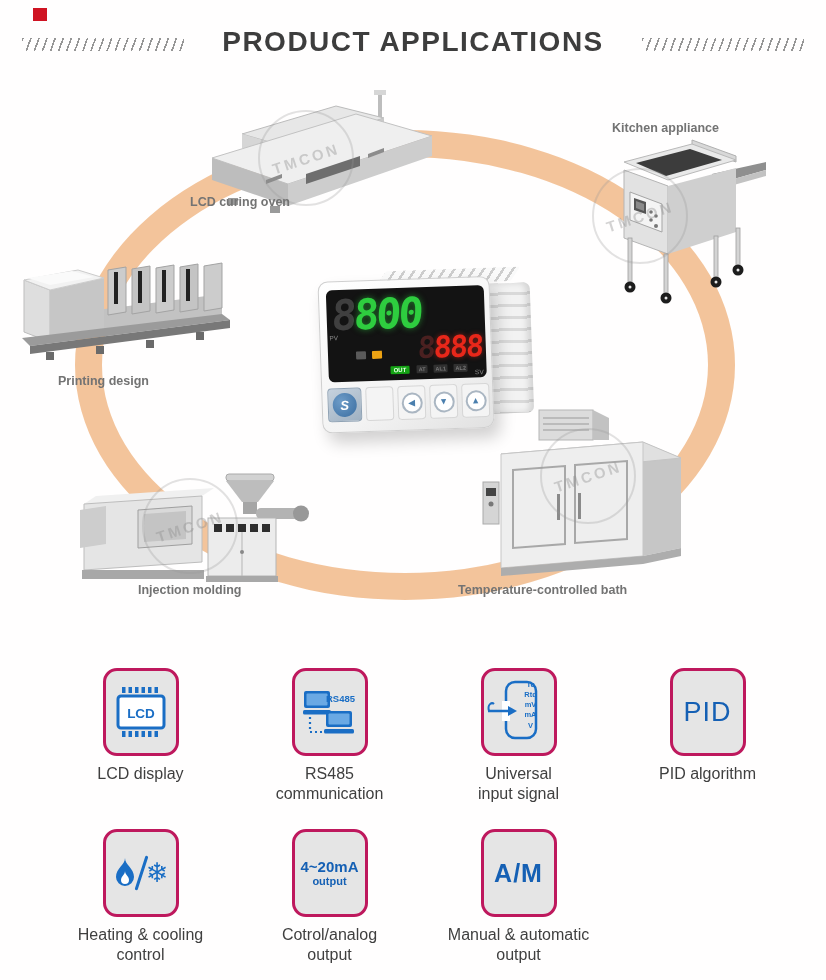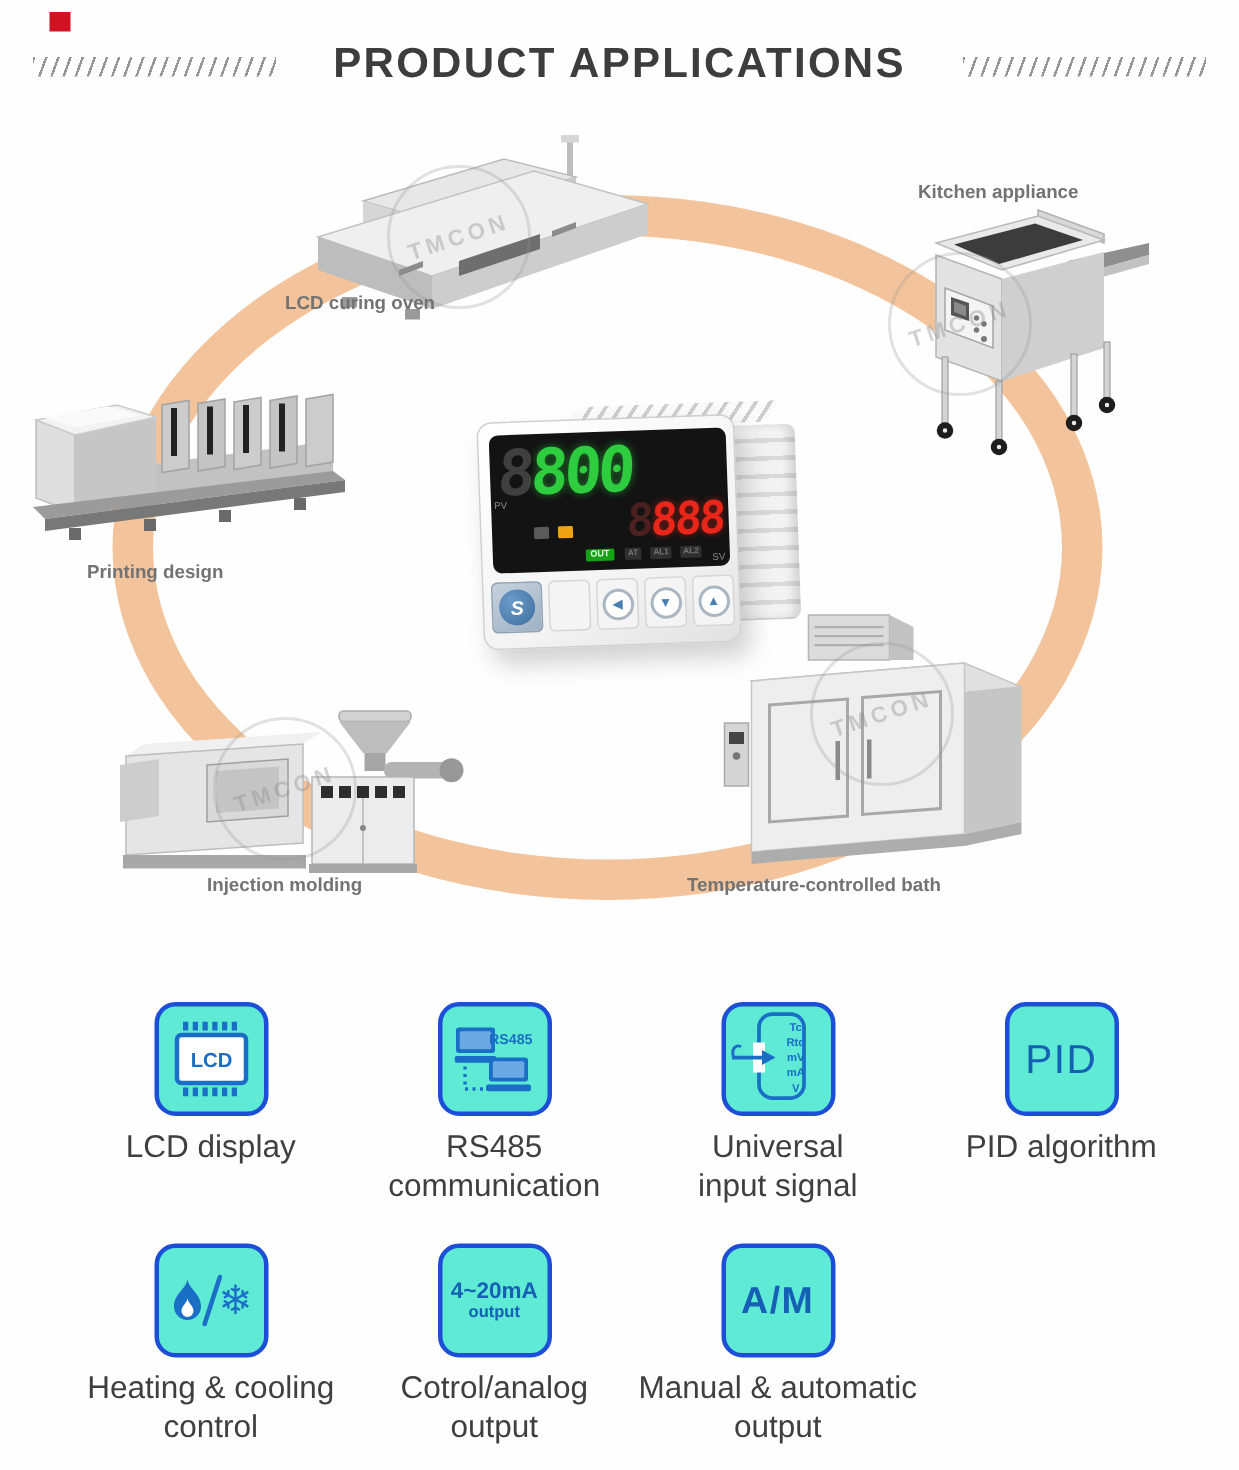"Tc" .ibox { background: #5eead4 -> #e5e5e5; border: 3px solid #1d4ed8 -> 3px solid #be185d; height: 76px -> 88px }
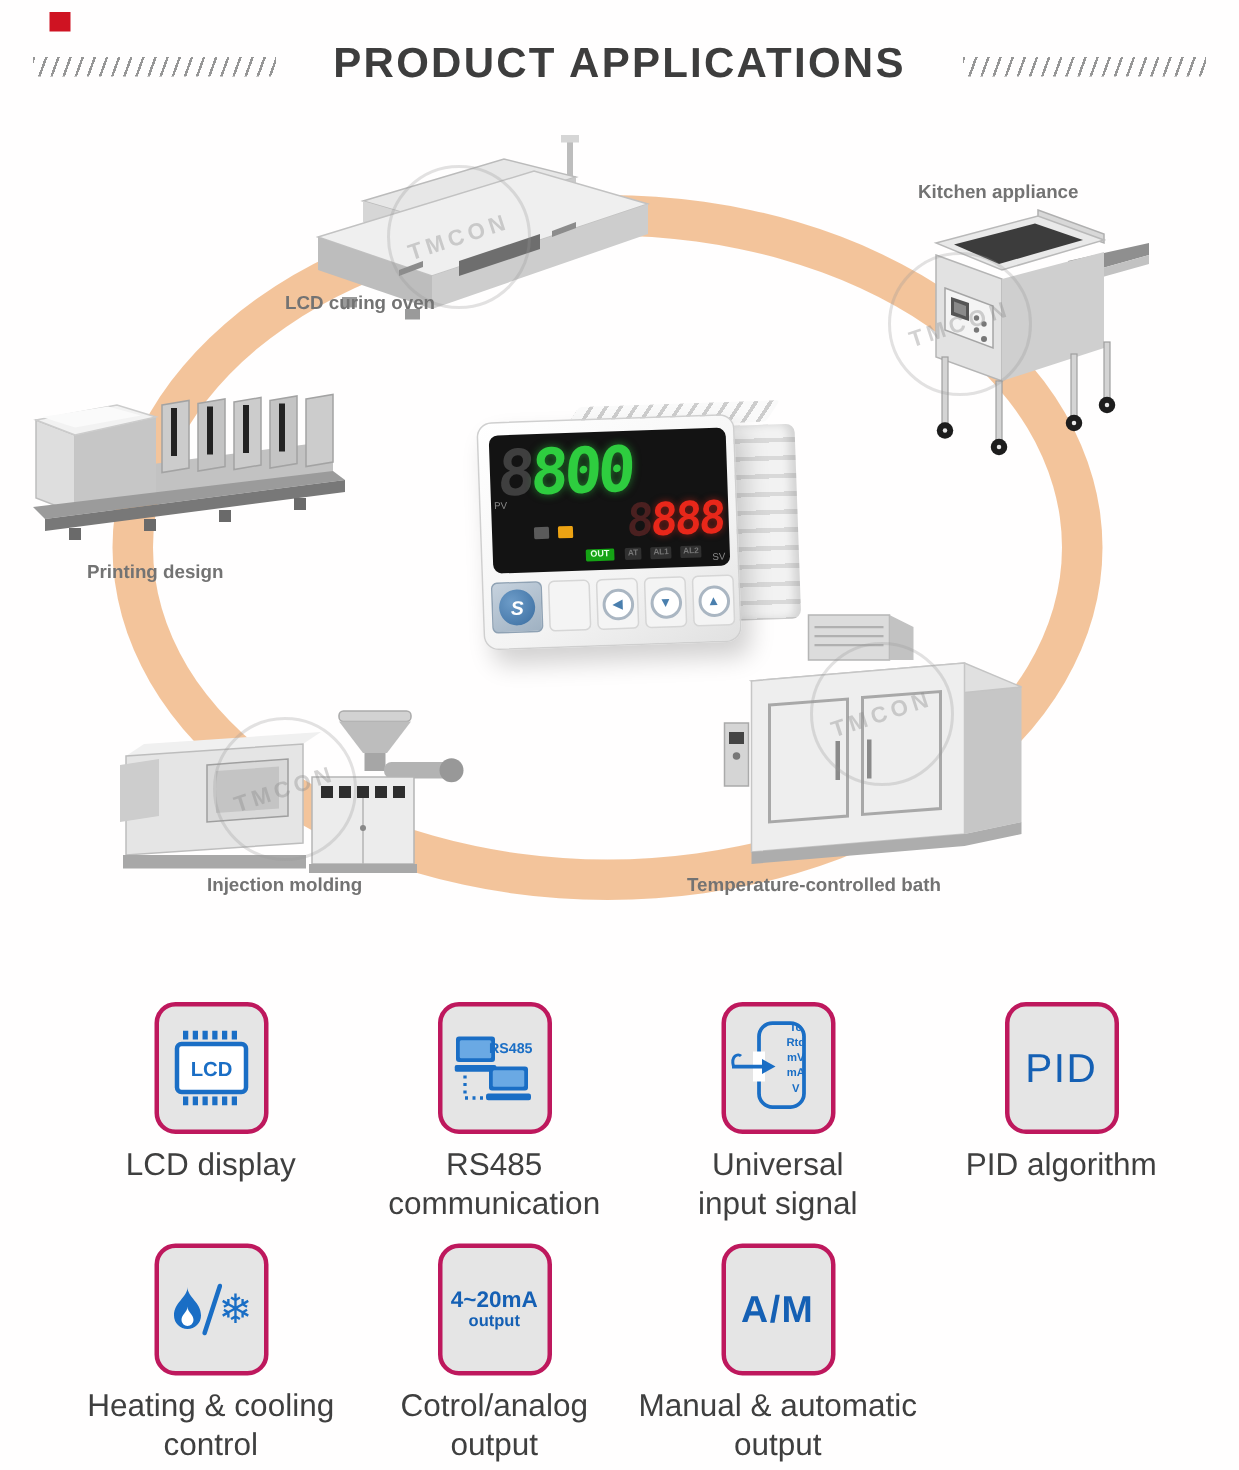"LCD display" .flabel { font-size: 21px -> 16px }
